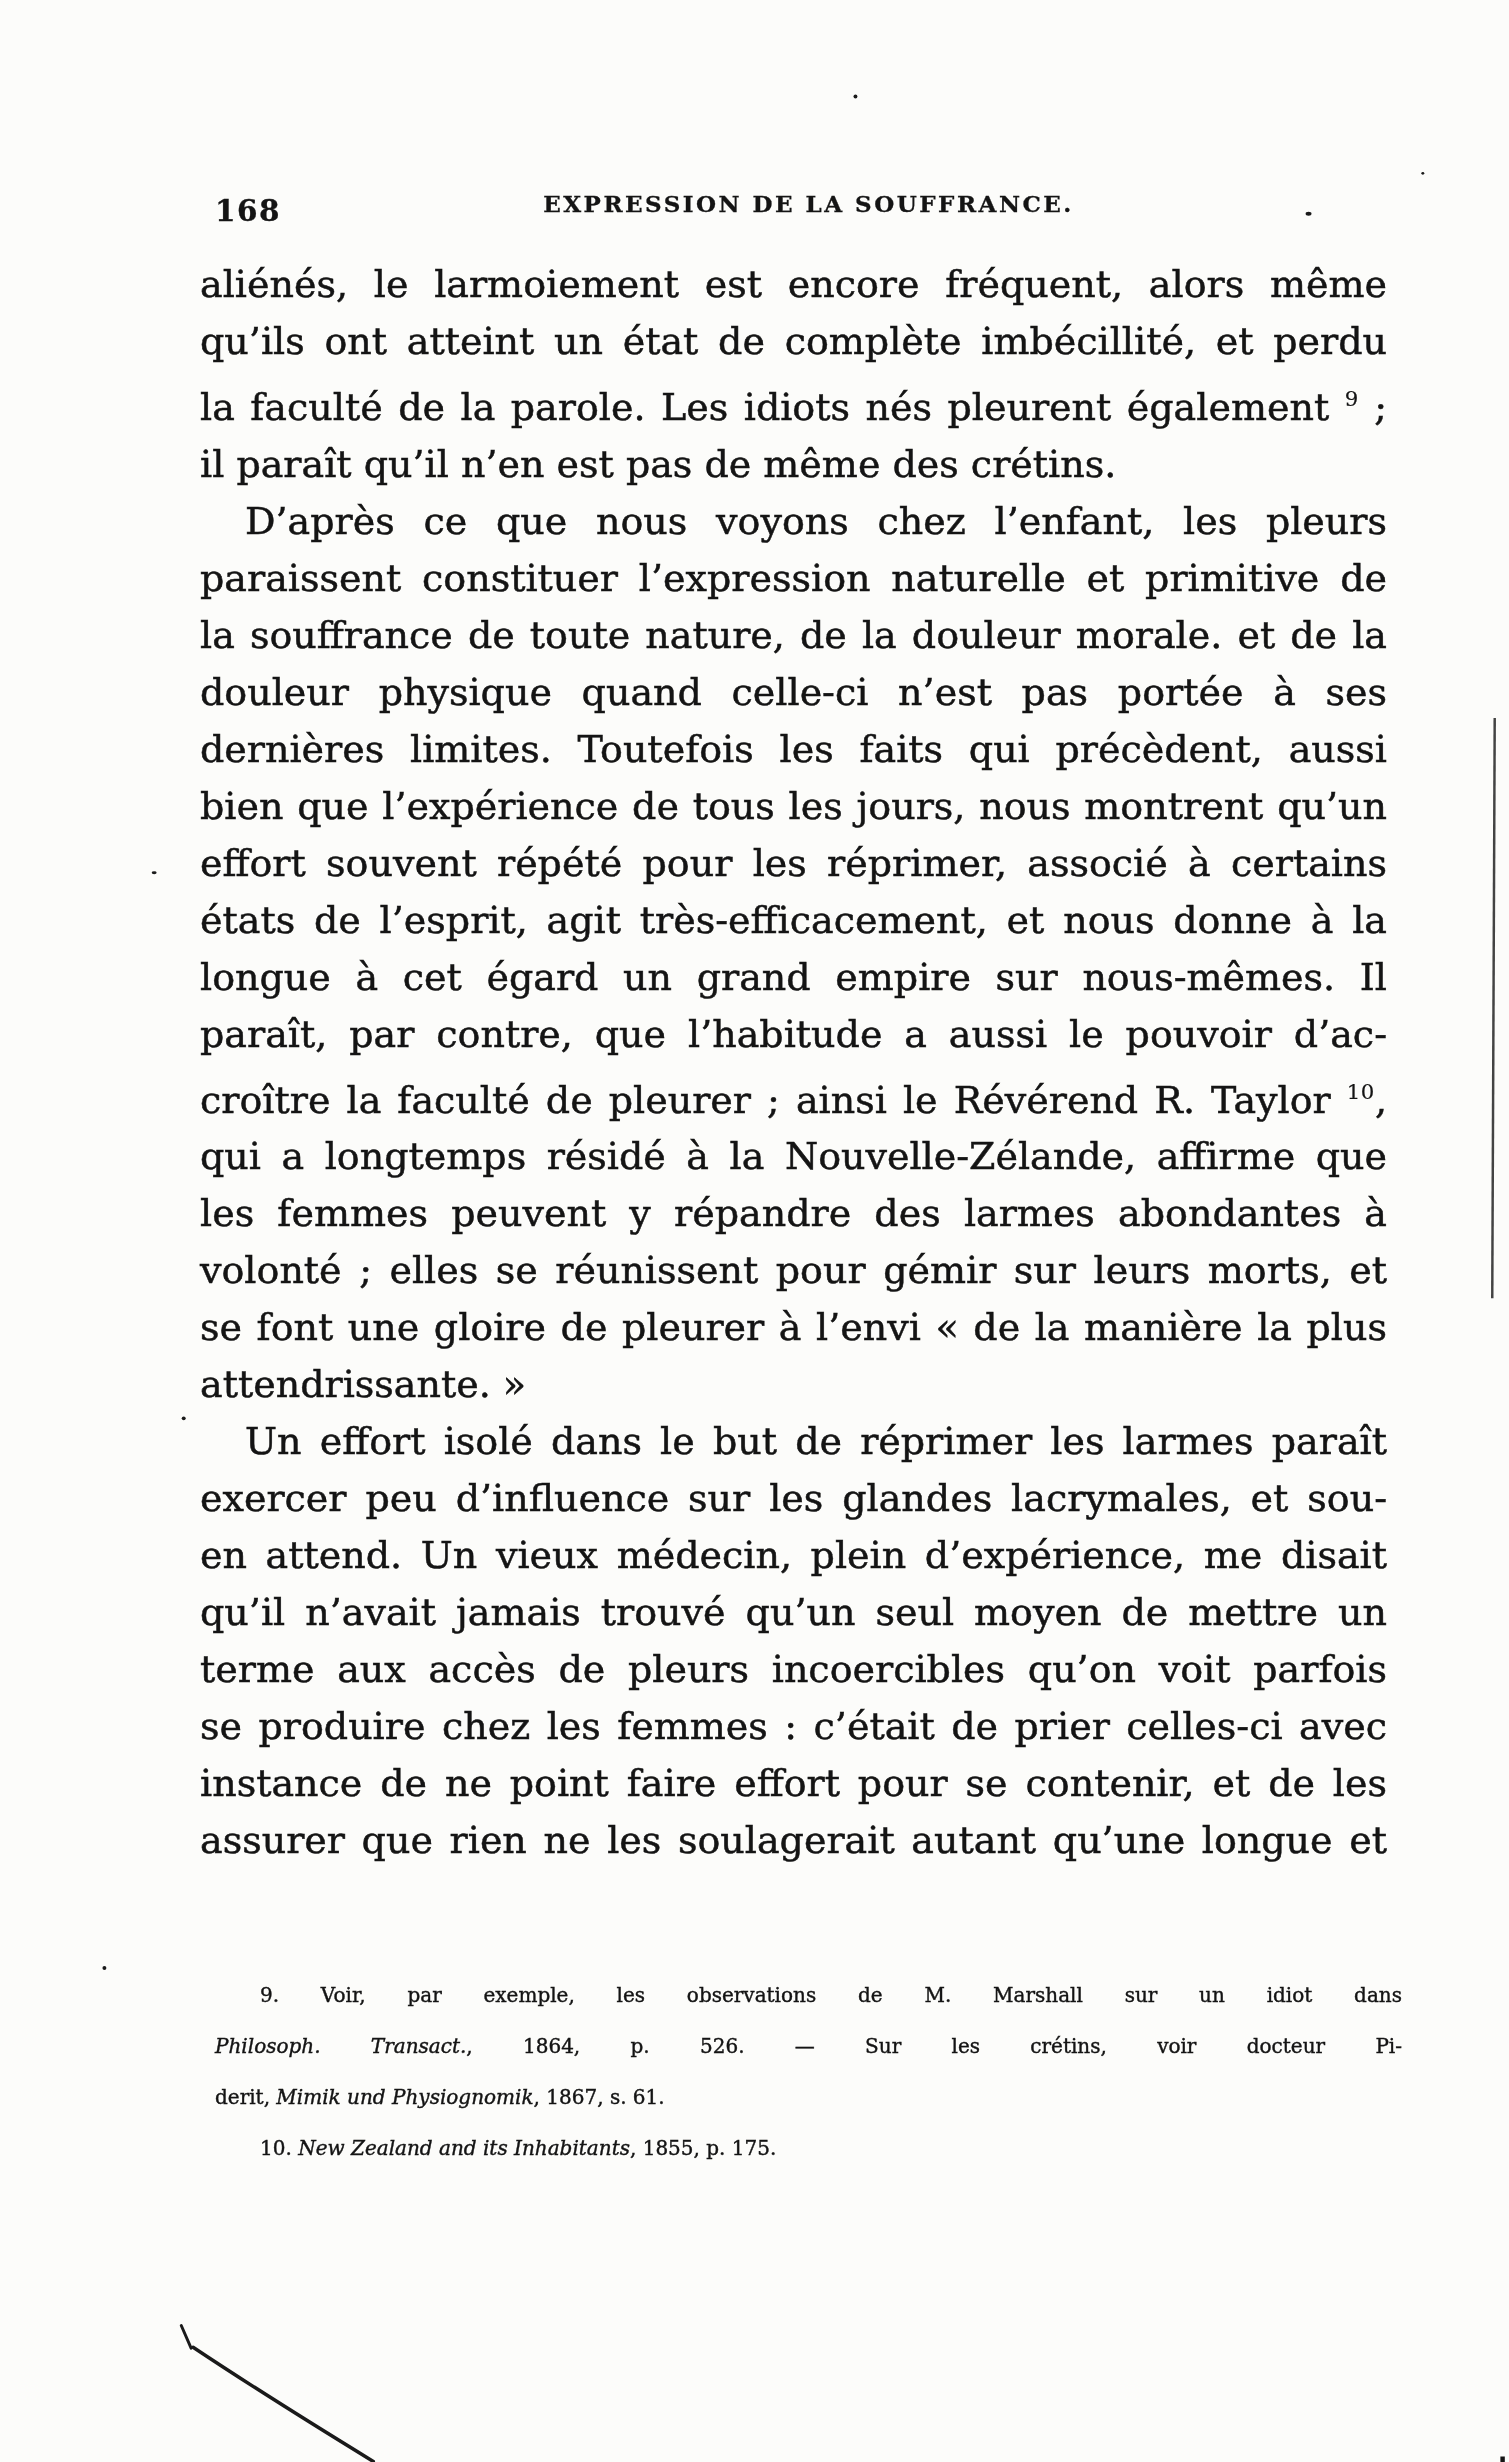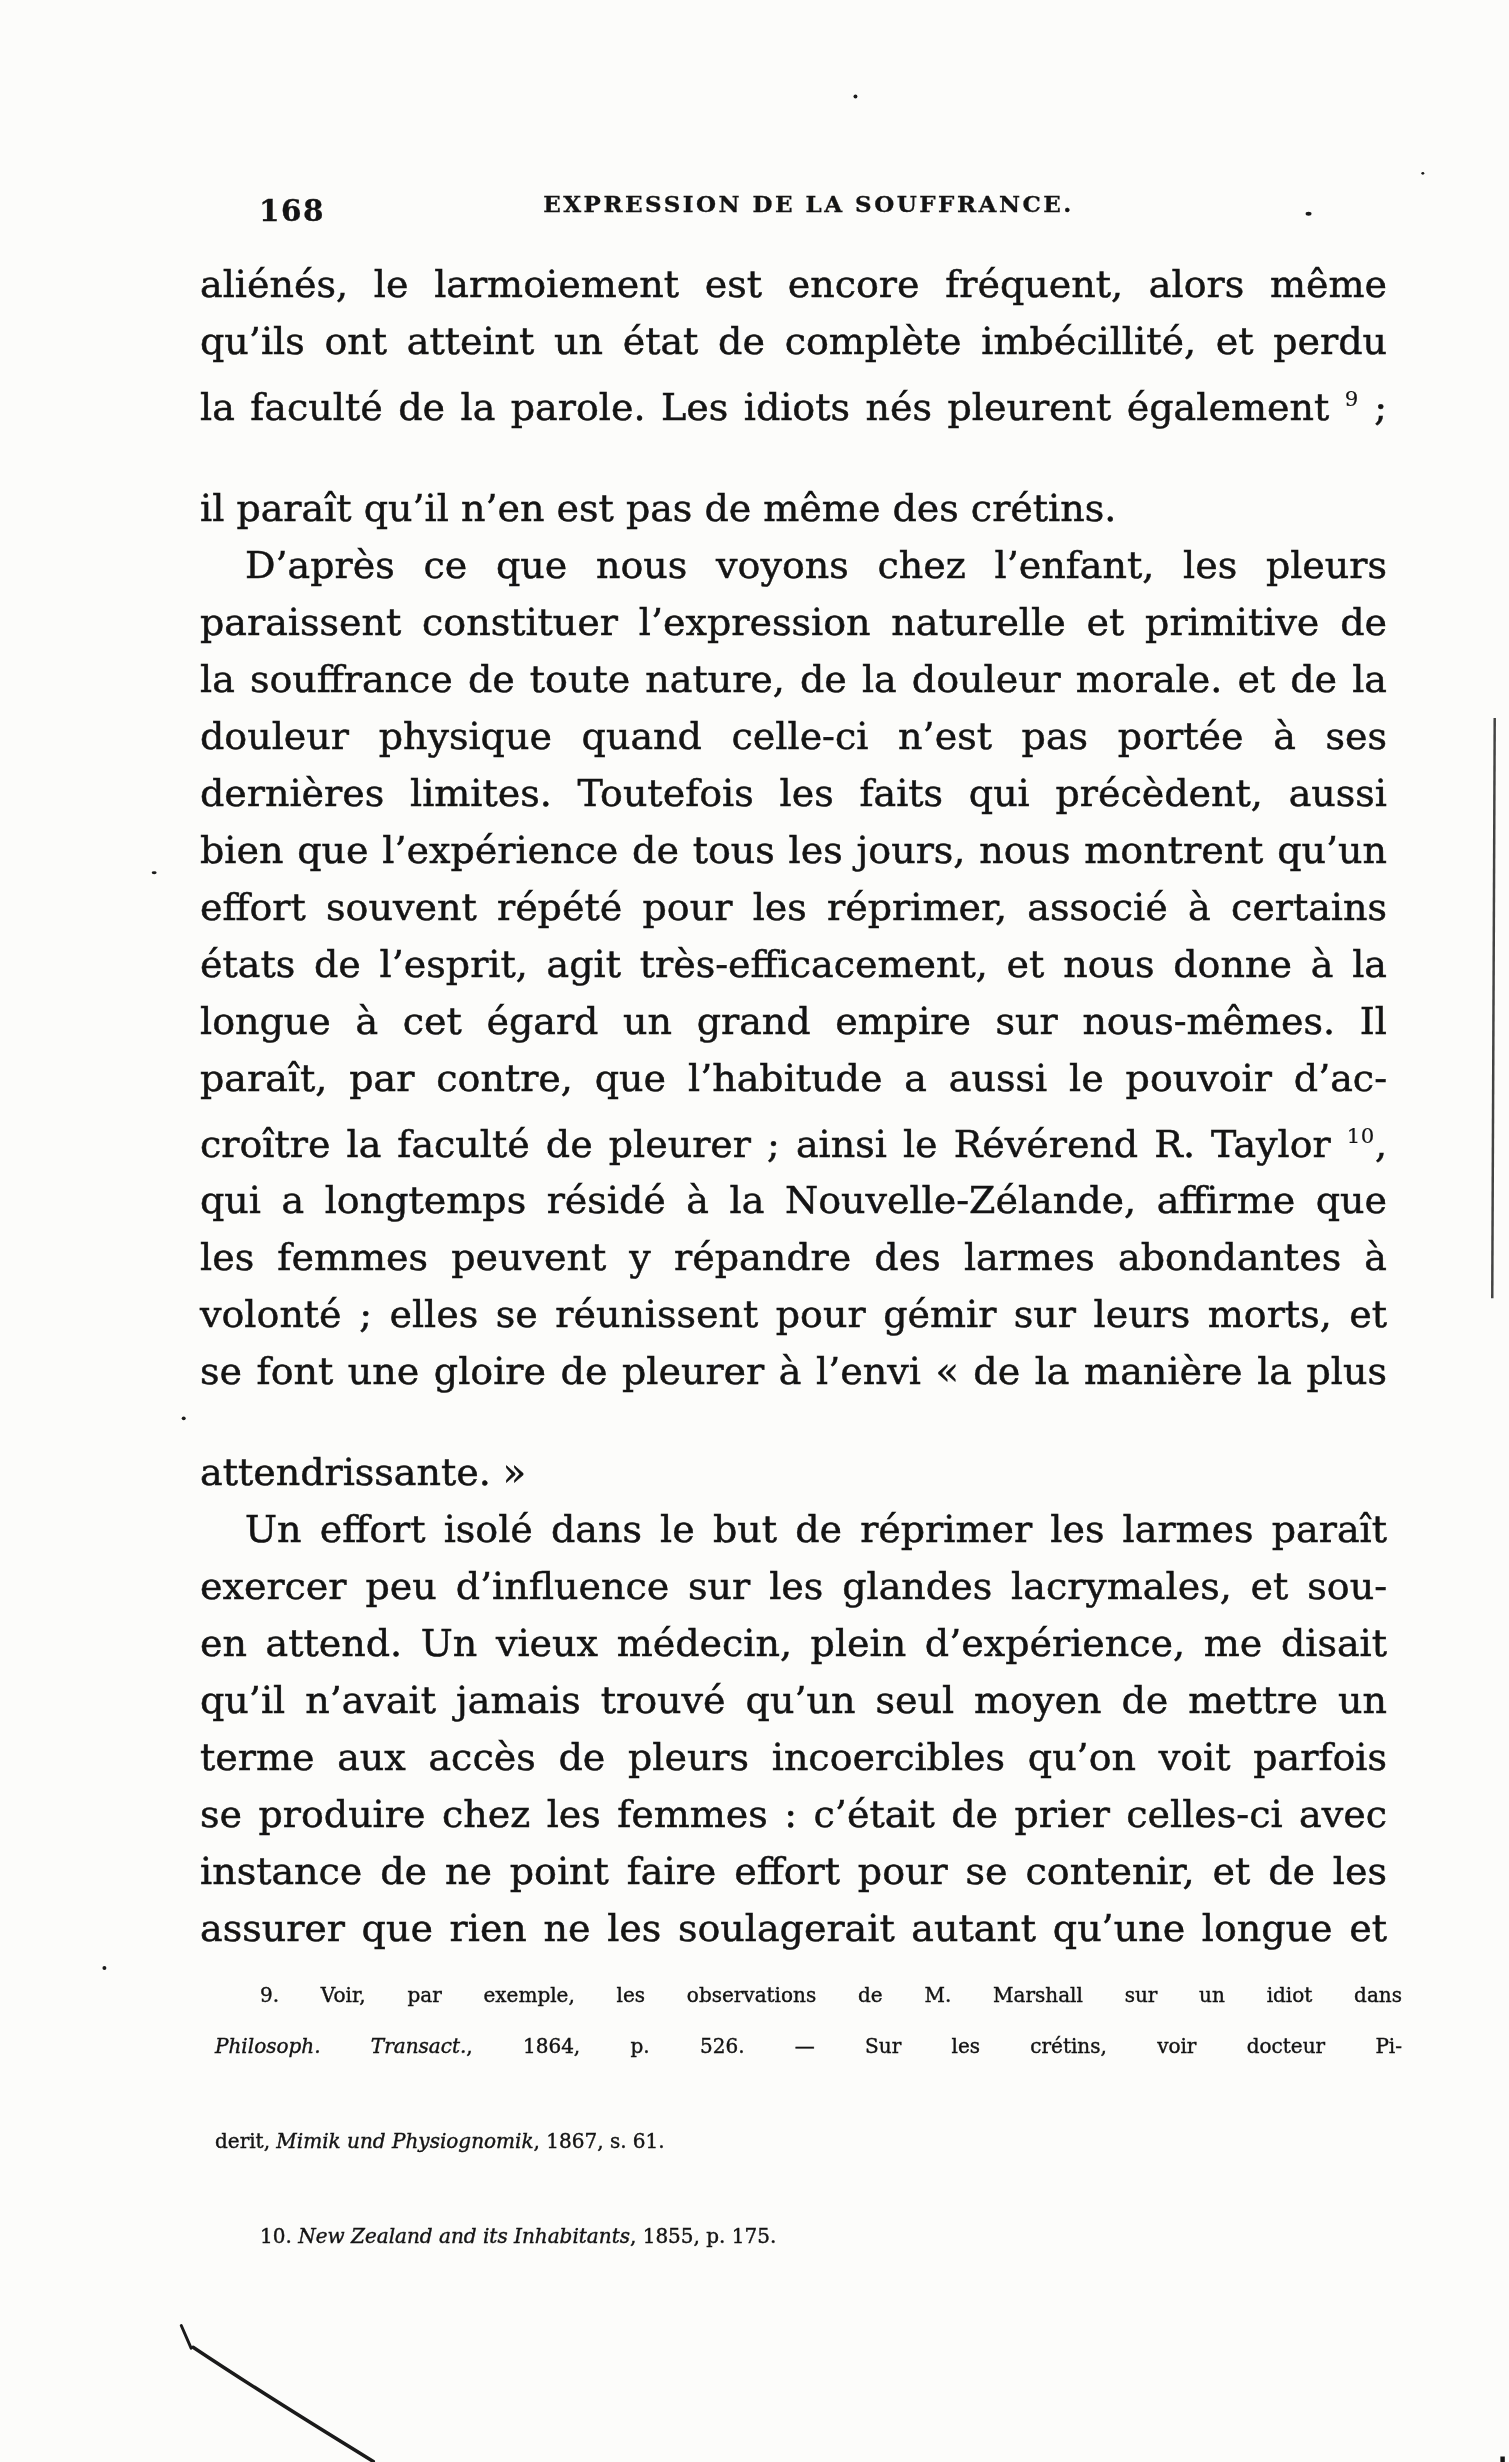"168" .header-num { margin-left: 44px -> none }
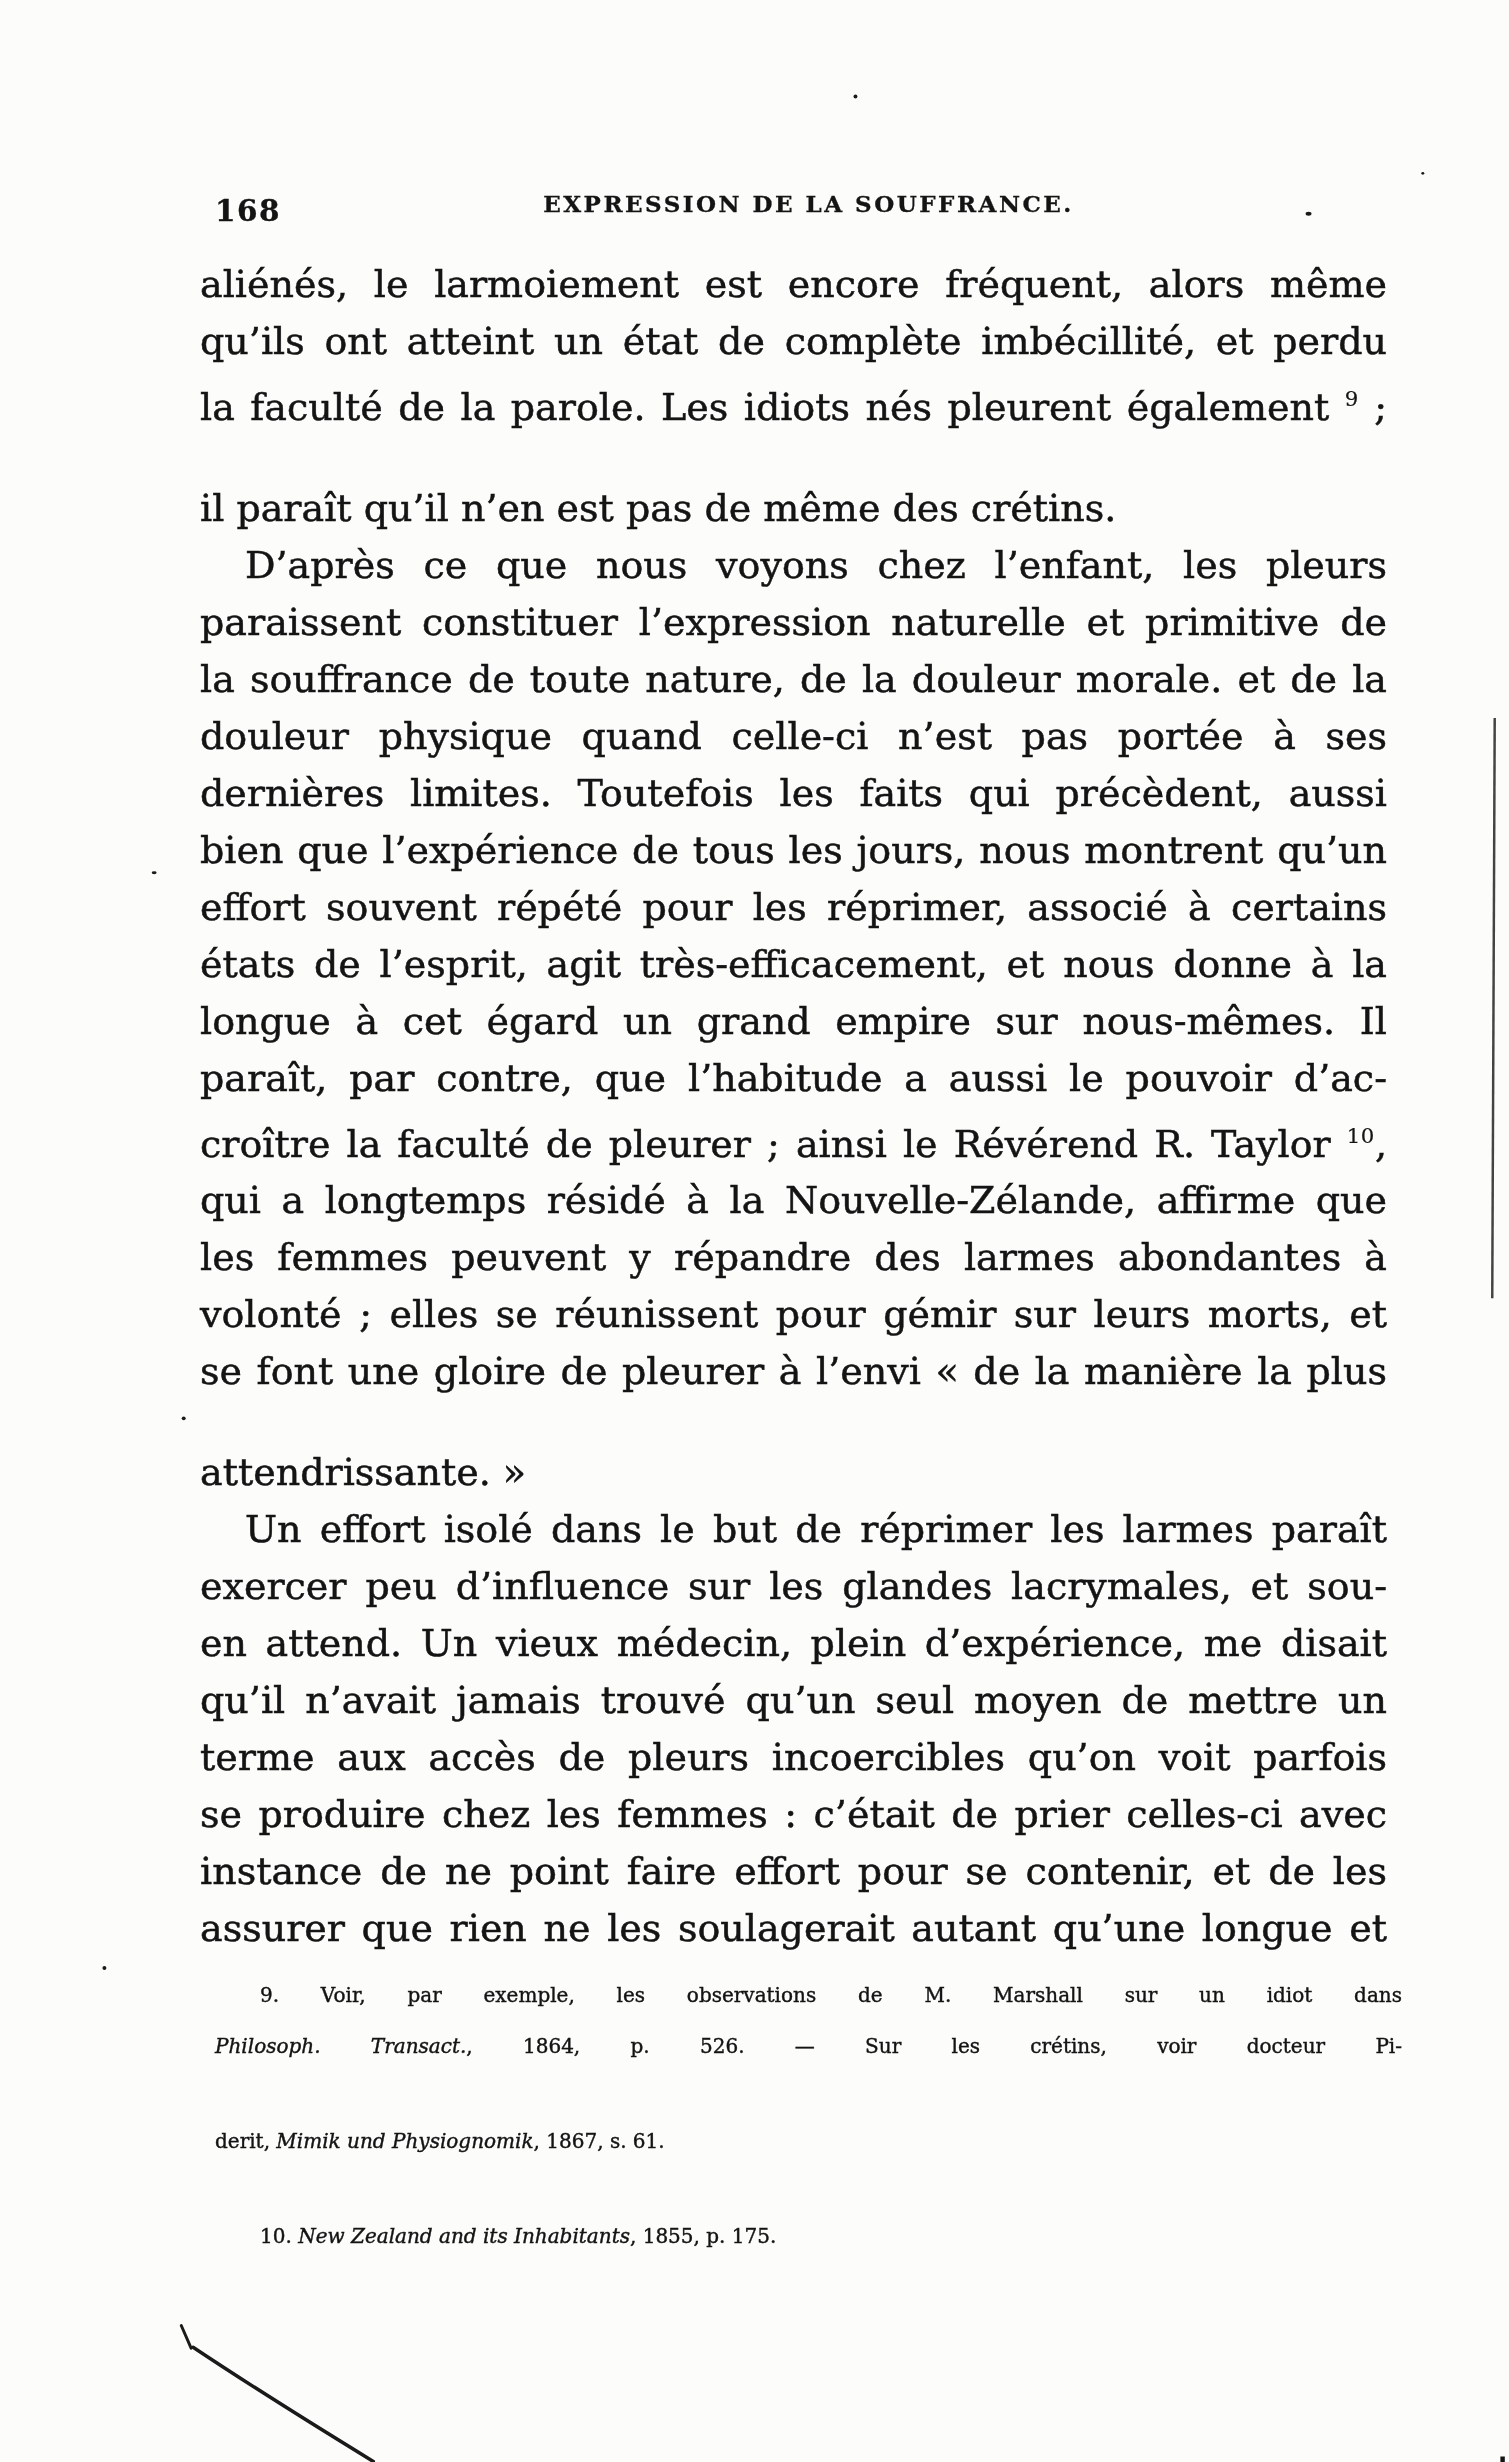"il paraît qu’il n’en est" .tline.end { margin-top: 44px -> none }
